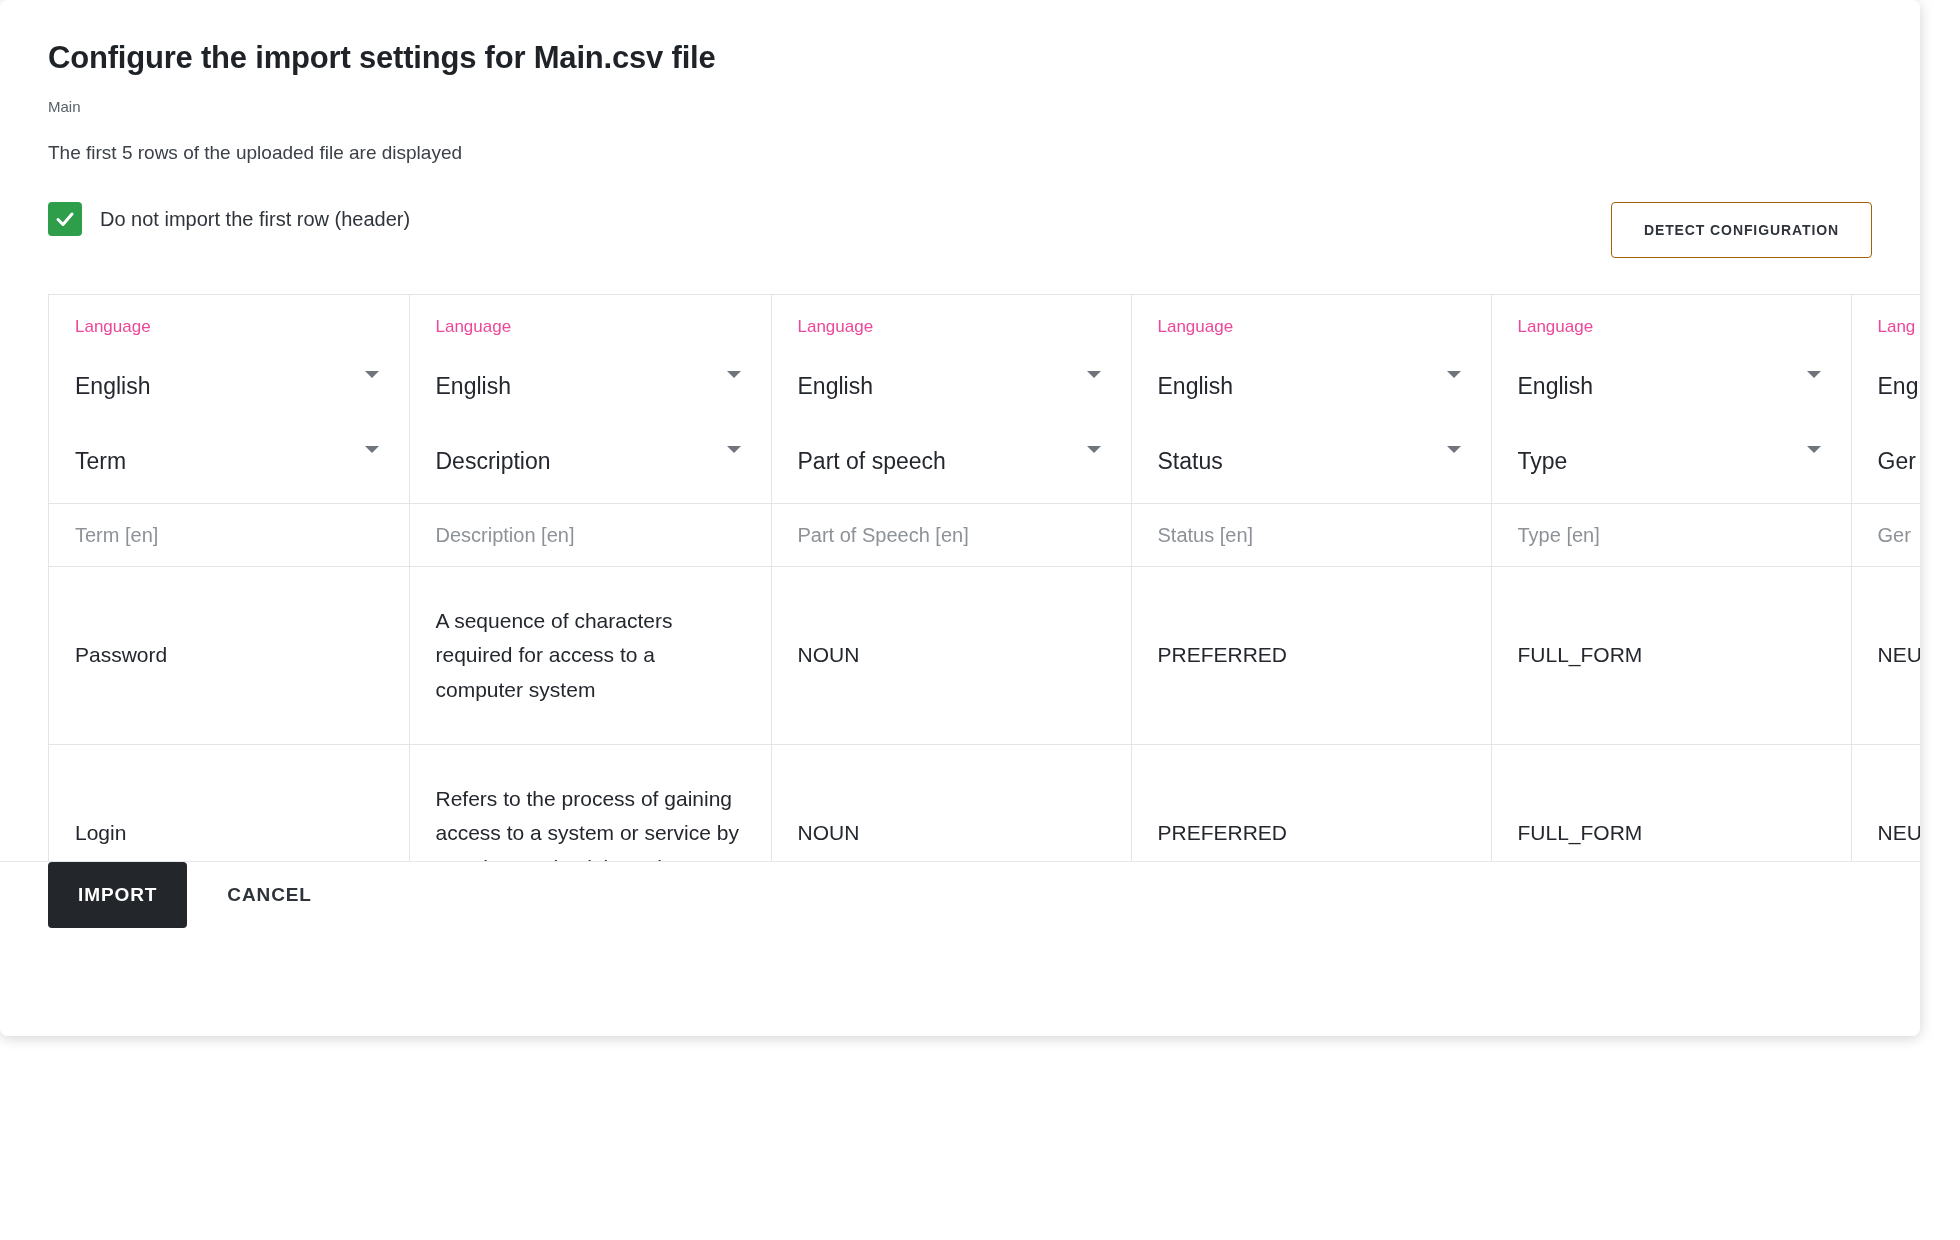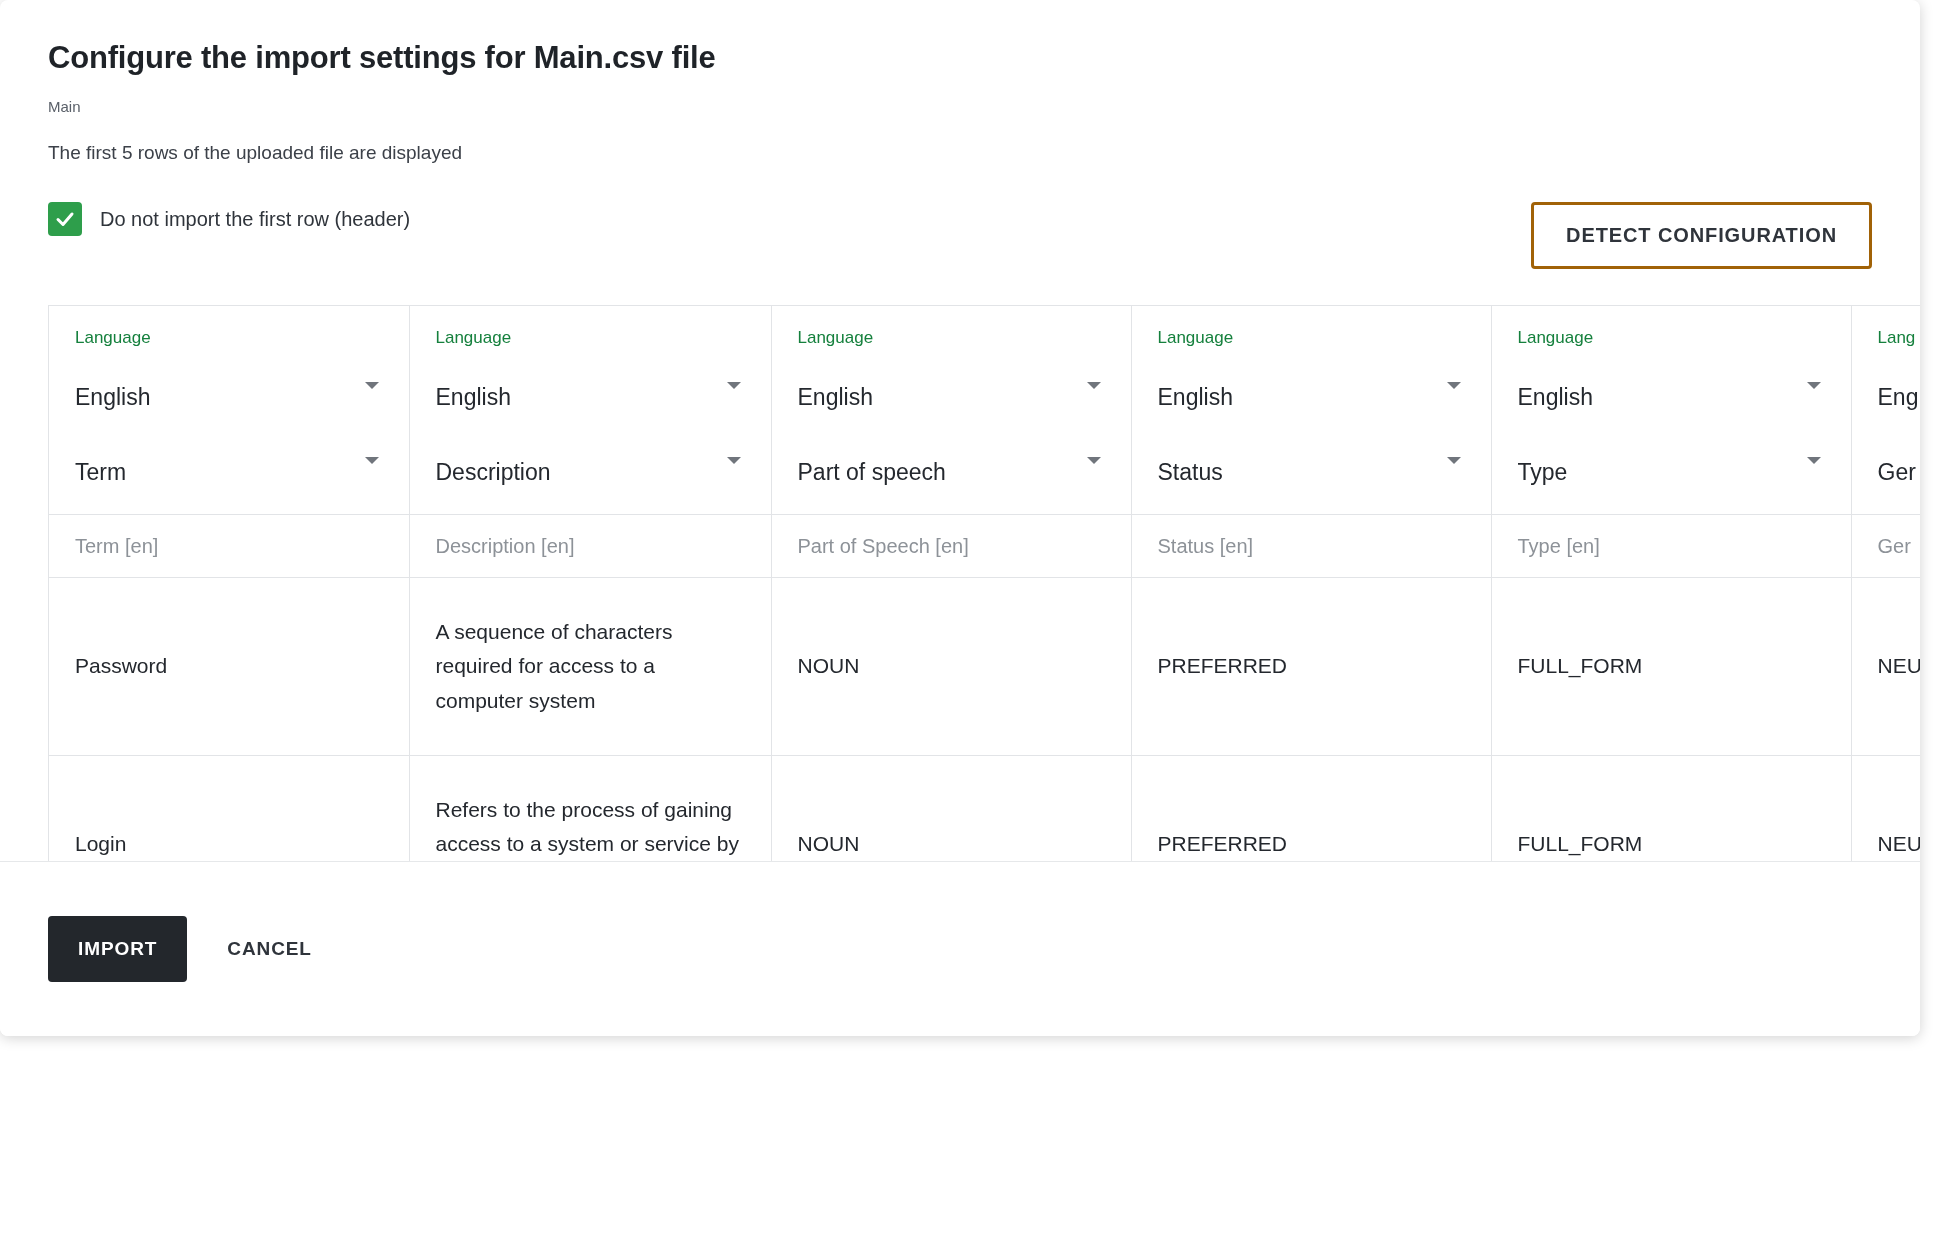"DETECT CONFIGURATION" .detect-btn { border: 3px solid #a16207 -> 1px solid #a16207; font-size: 20px -> 14px }
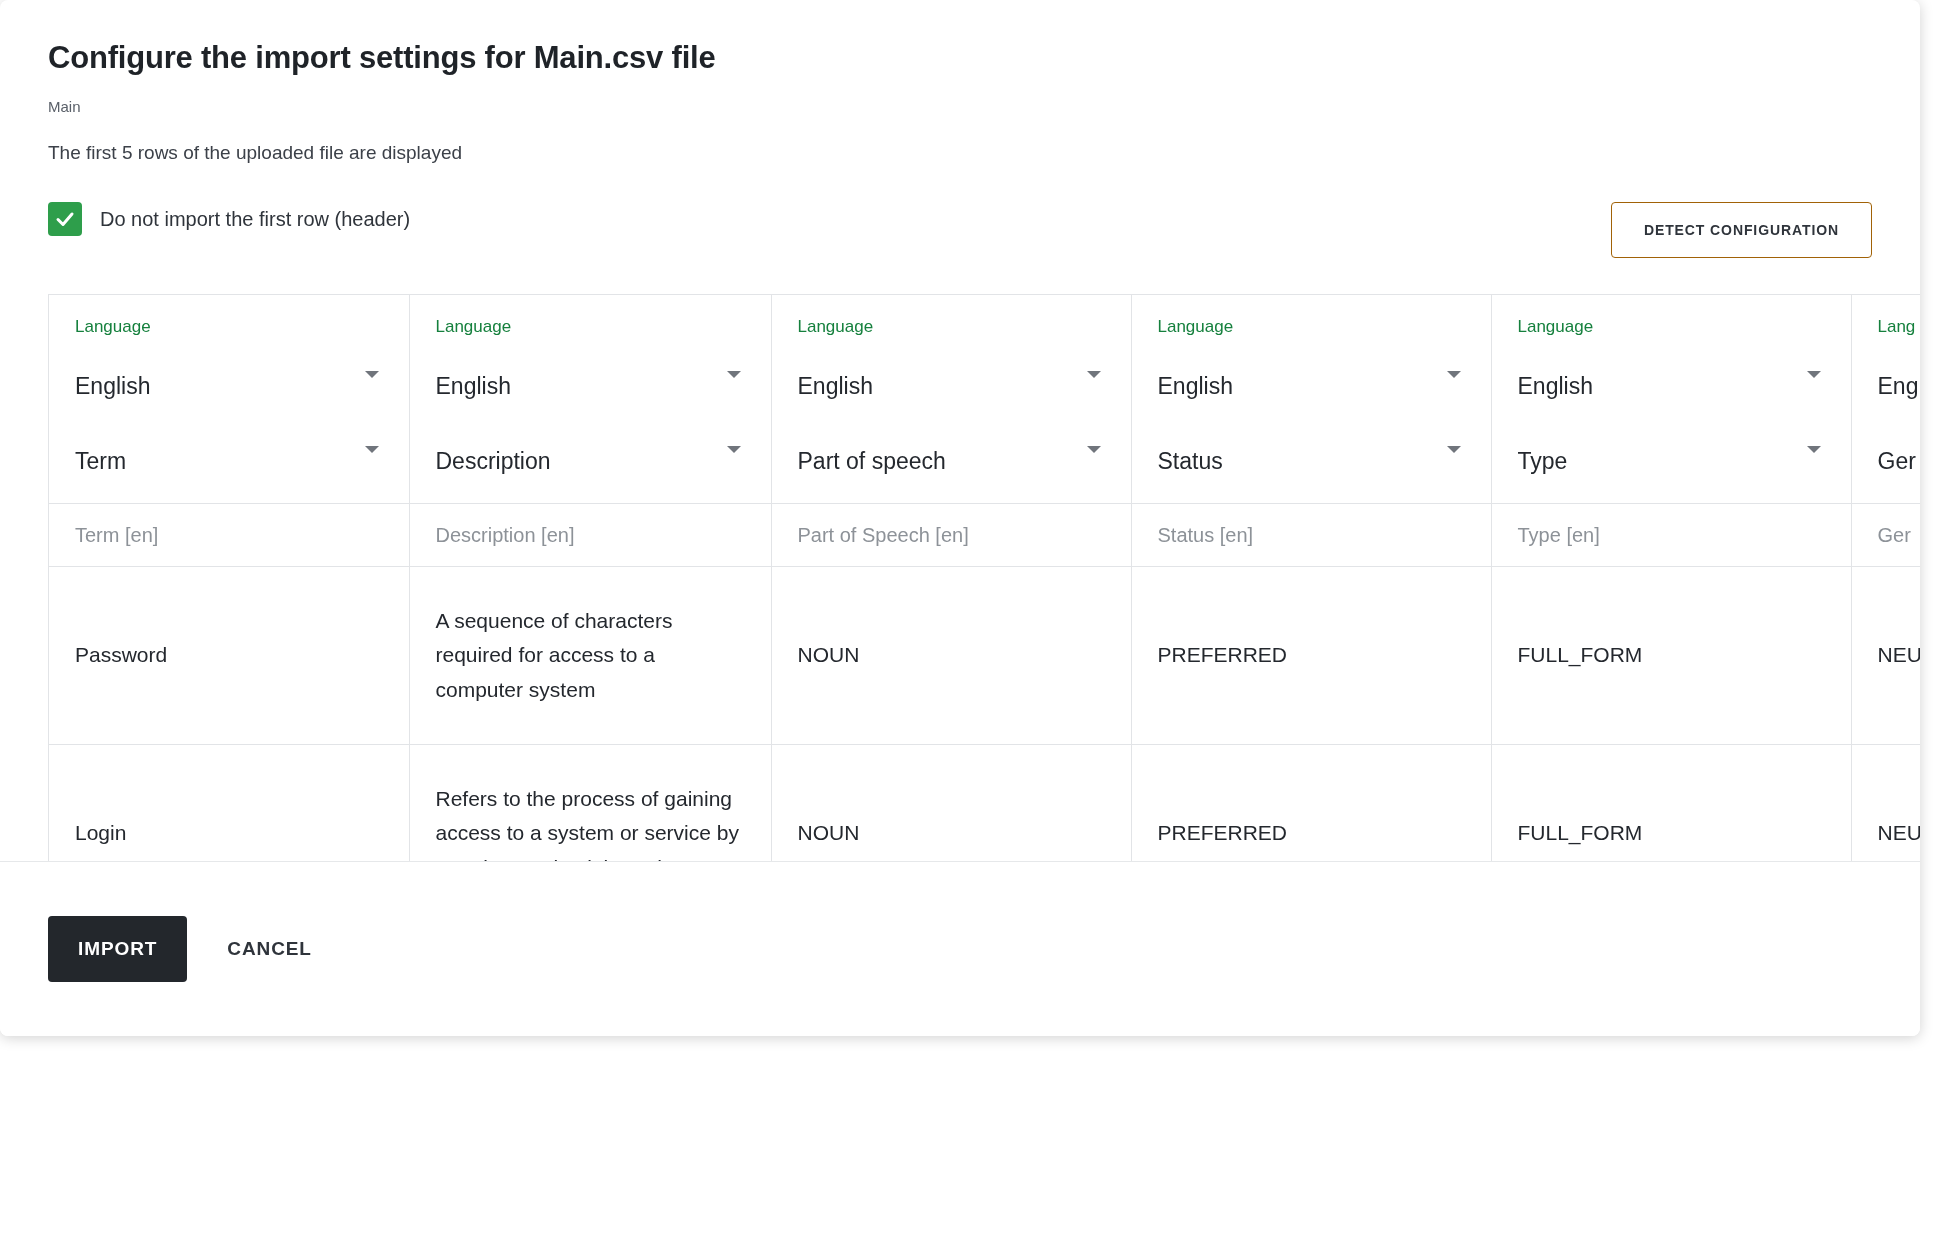"Language" .cfg-label { color: #15803d -> #ec4899 }
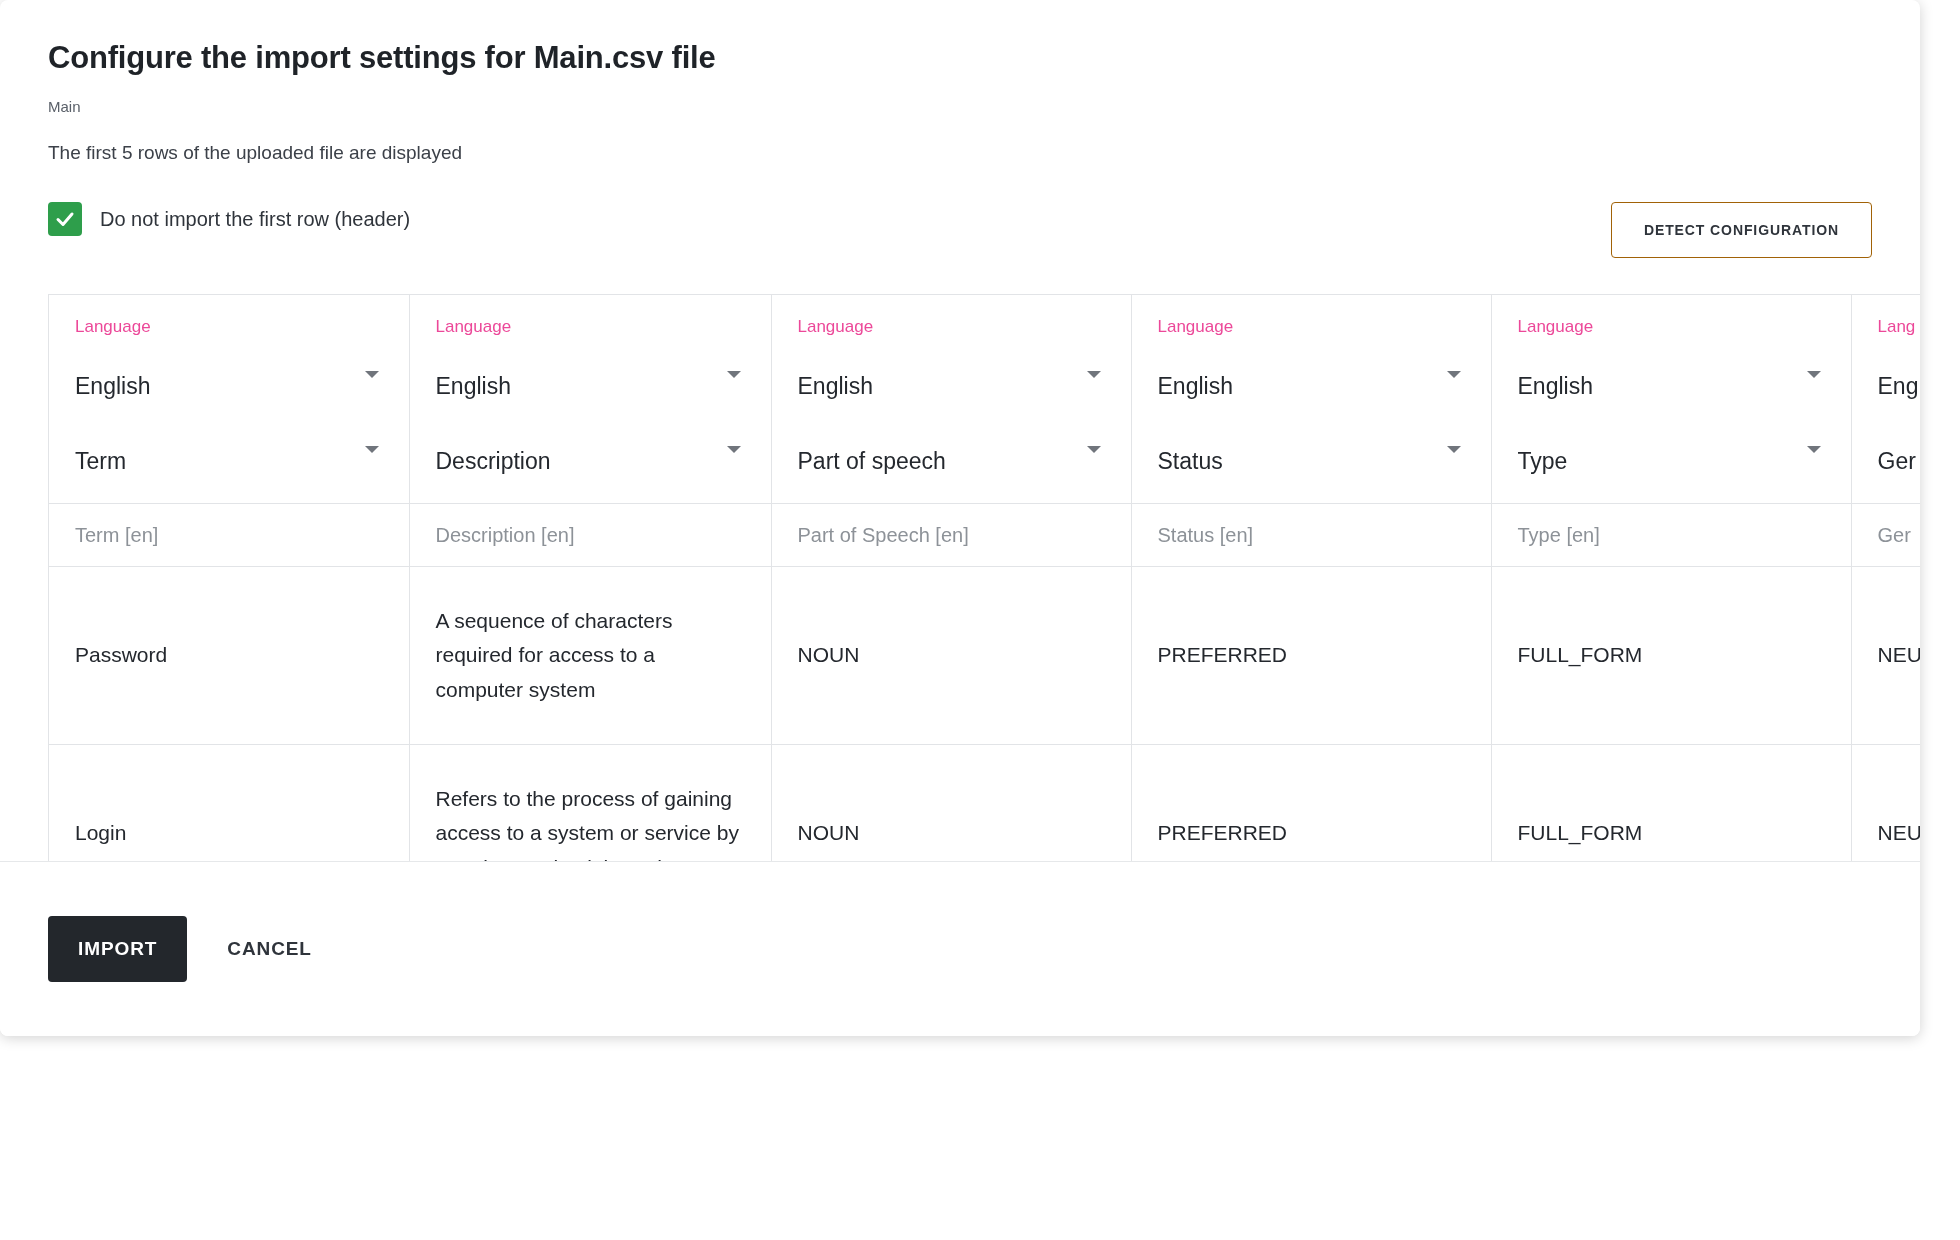"IMPORT" .footer { align-items: center -> flex-start }
